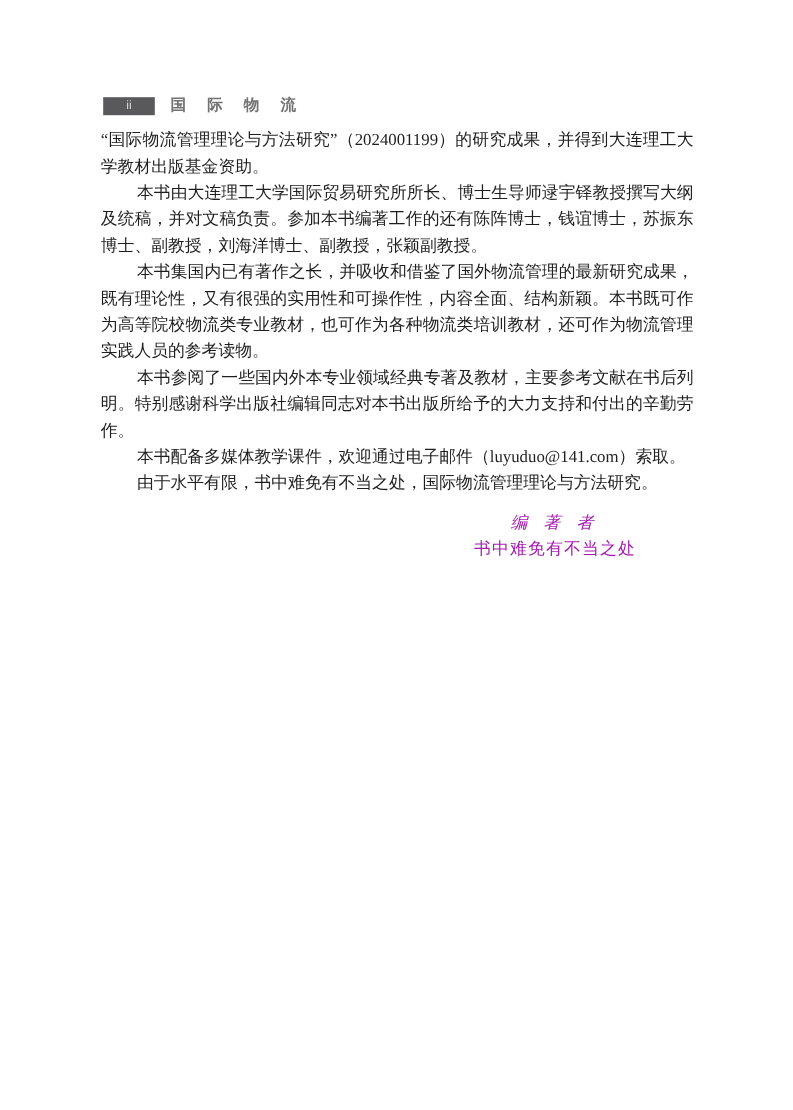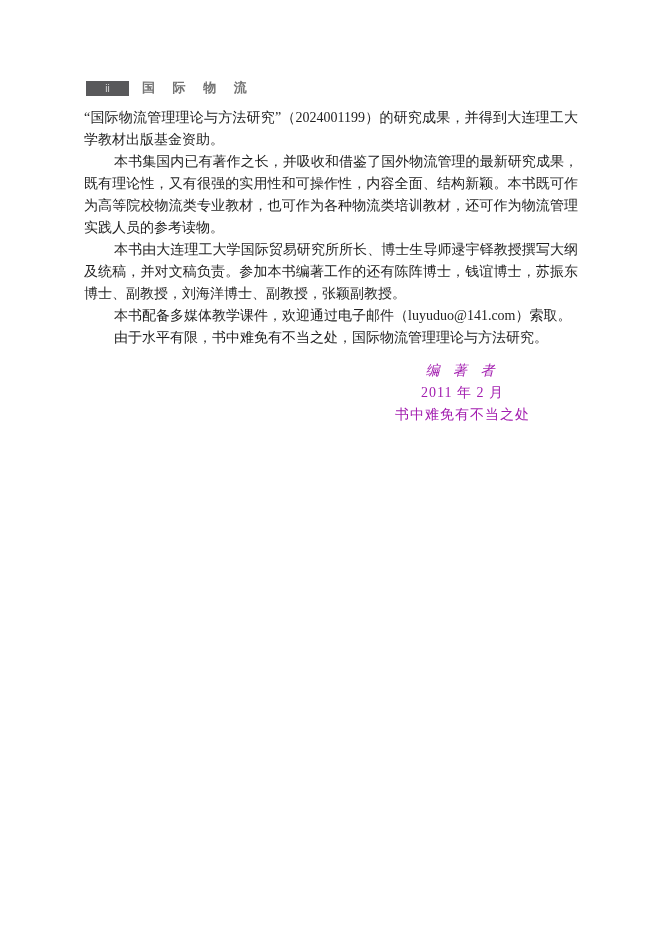"本书集国内已有著作之长，并吸收和借鉴了国外物流管理的最新研究成果，既有理论性，又" p.indent { order: before "本书由大连理工大学国际贸易研究所所长、博士生导师逯宇铎教授撰写大纲及统稿，并对文" -> after "本书由大连理工大学国际贸易研究所所长、博士生导师逯宇铎教授撰写大纲及统稿，并对文" }
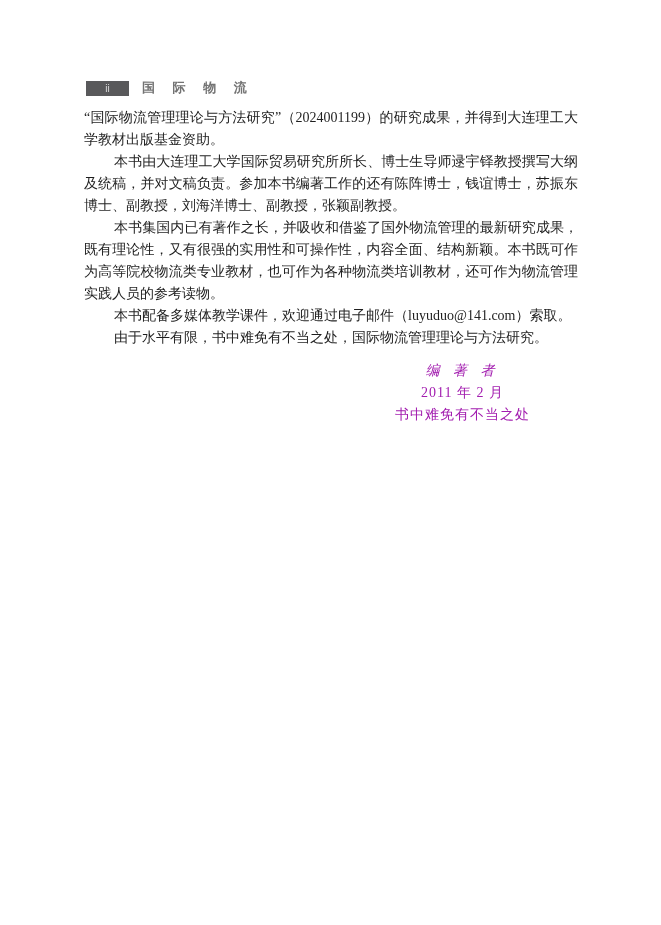"本书参阅了一些国内外本专业领域经典专著及教材，主要参考文献在书后列明。特别感谢科" p.indent { html: none -> <p>本书参阅了一些国内外本专业领域经典专著及教材，主要参考文献在书后列明。特别感谢科学出版社编辑同志对本书出版所给予的大力支持和付出的辛勤劳作。</p> }
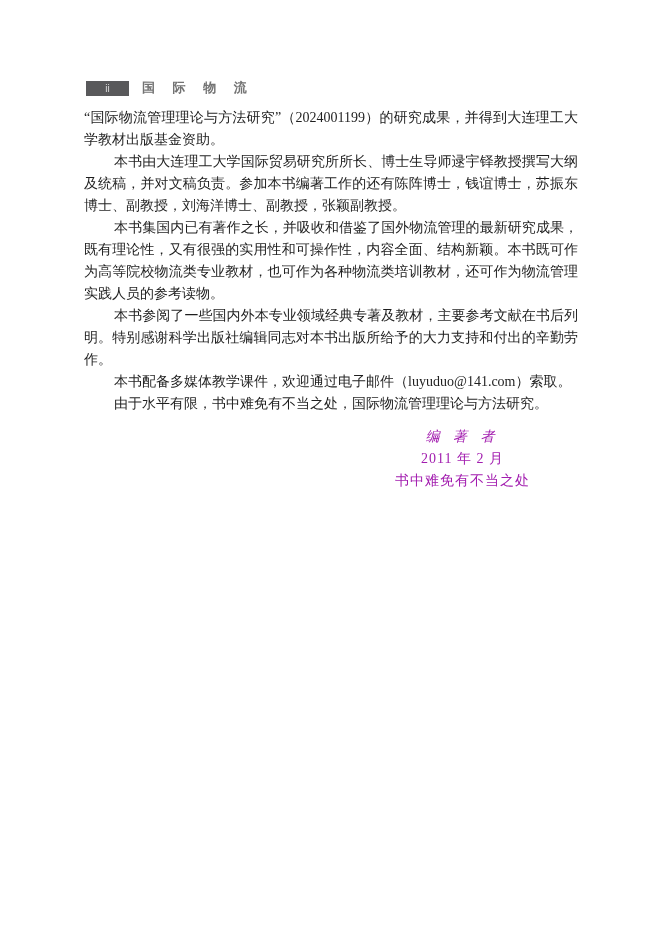"2011 年 2 月" div.signature-date { html: <div>2011 年 2 月</div> -> none }
